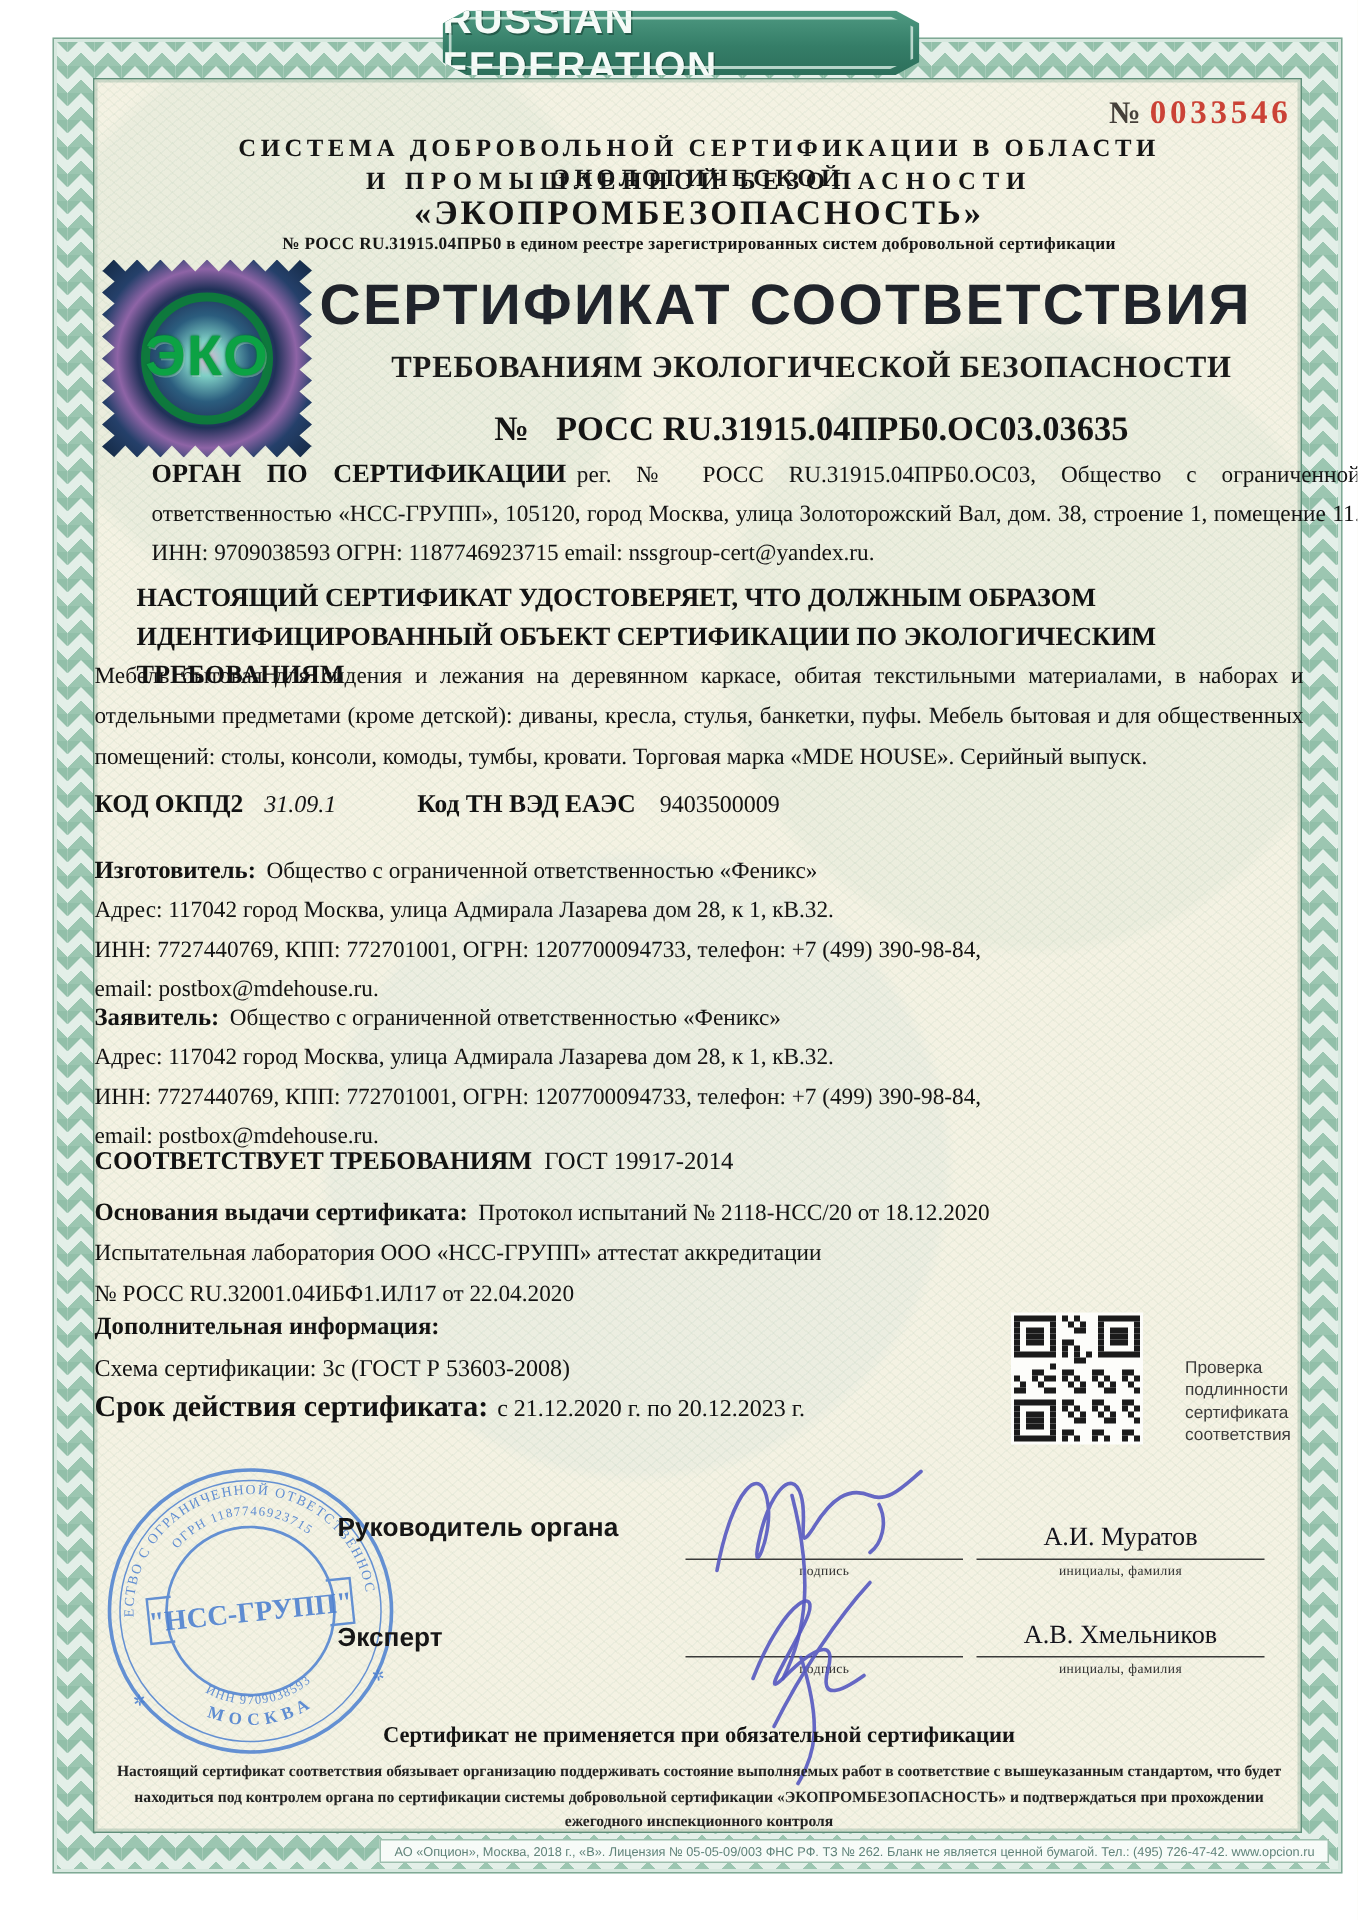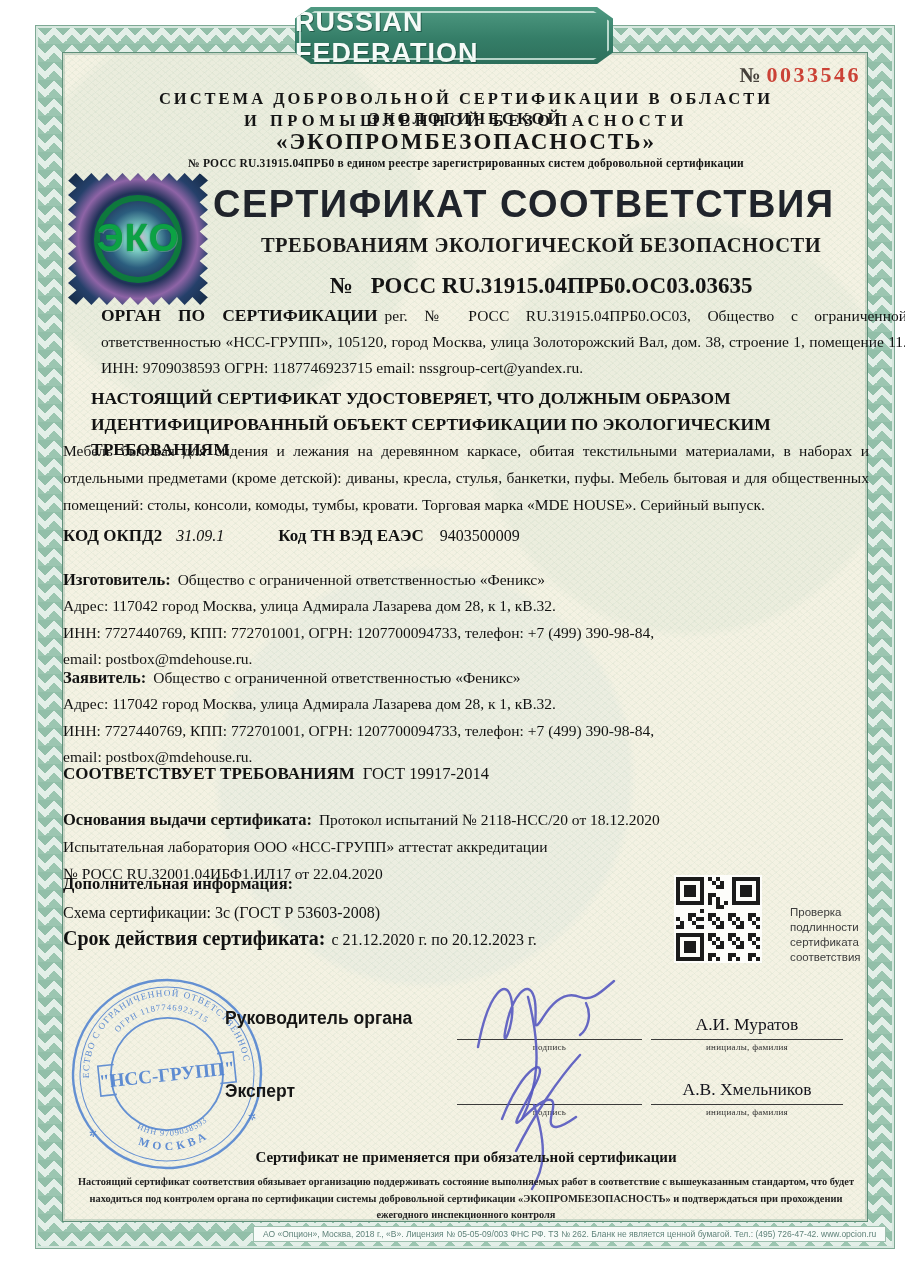"RUSSIAN FEDERATION" .banner { align-items: flex-start -> center; height: 57px -> 43px }
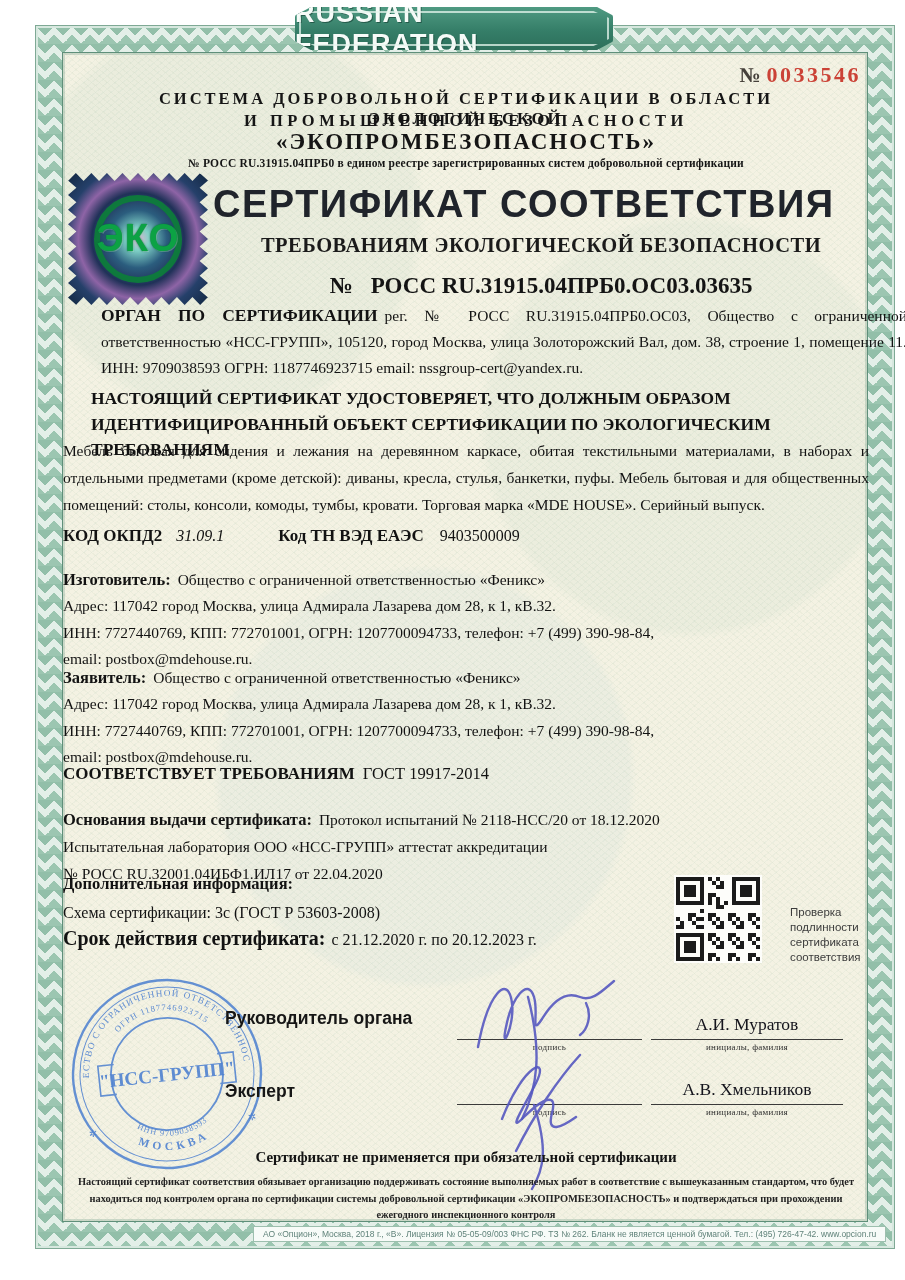"Основания выдачи сертификата: Протокол" .basis { margin-top: 12px -> none }
